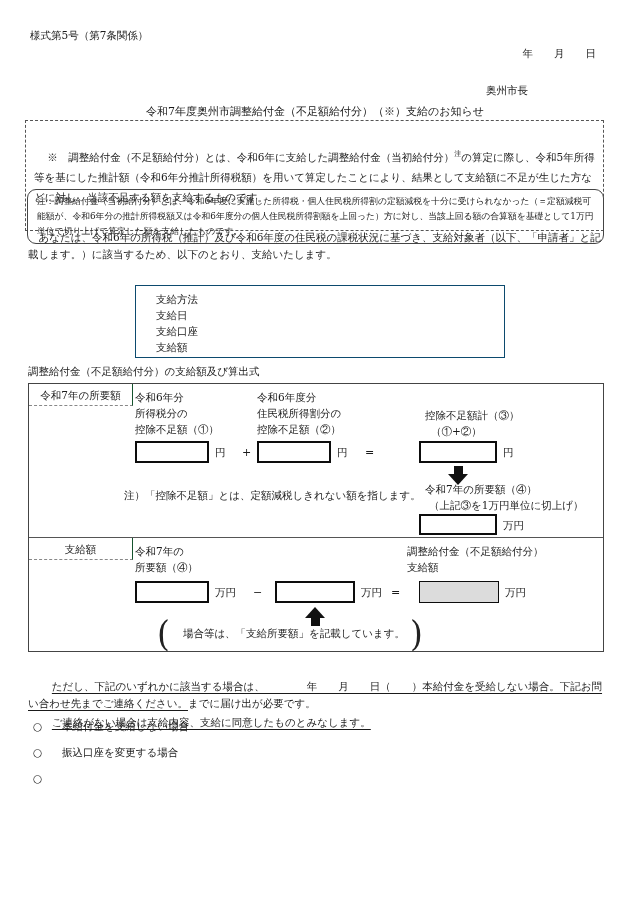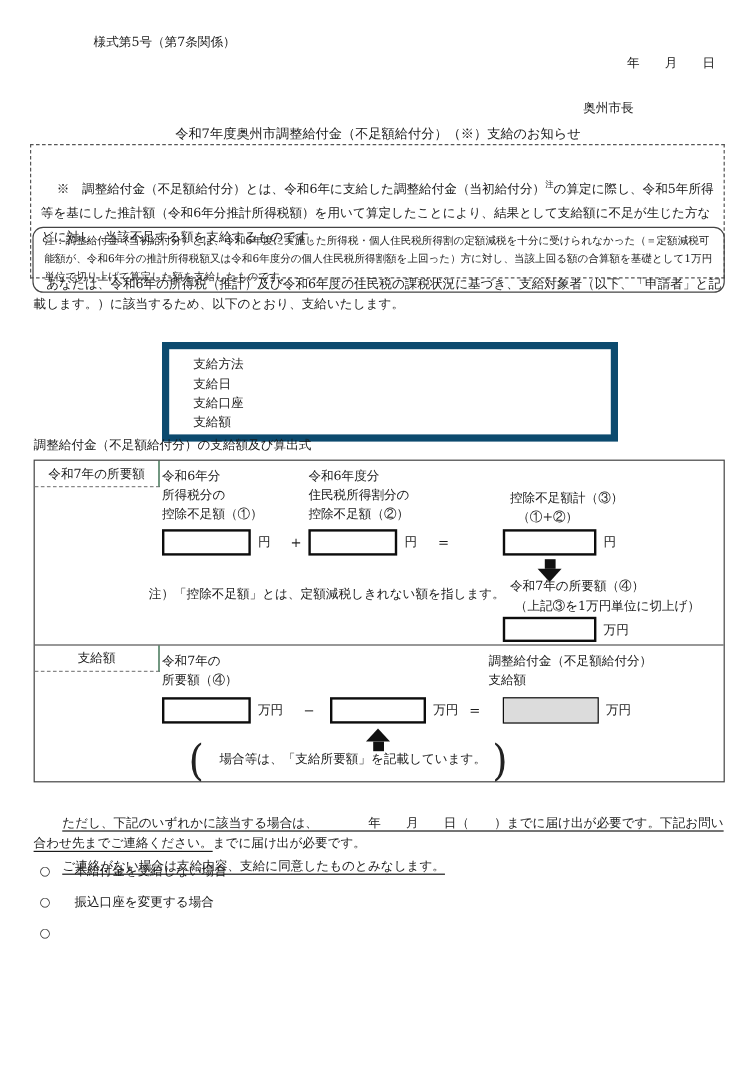"様式第5号（第7条関係）" div.abs { margin-left: 48px -> none }
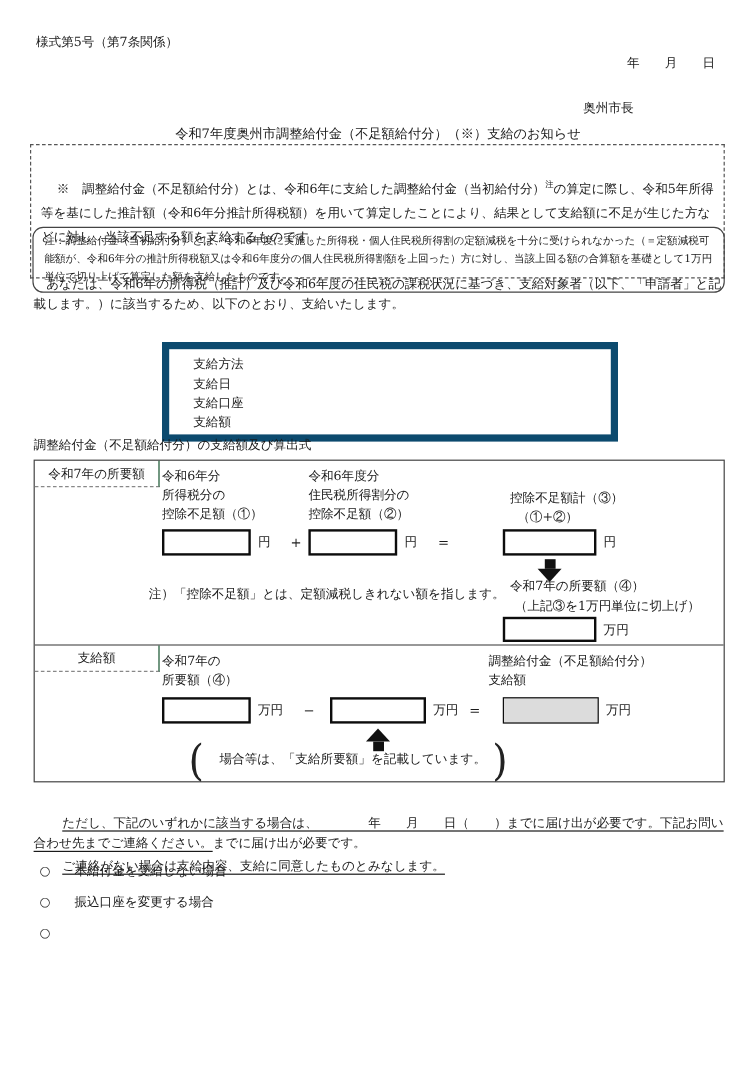"支給方法" .plain-box { border: 6px solid #0c4a6e -> 1px solid #0c4a6e }
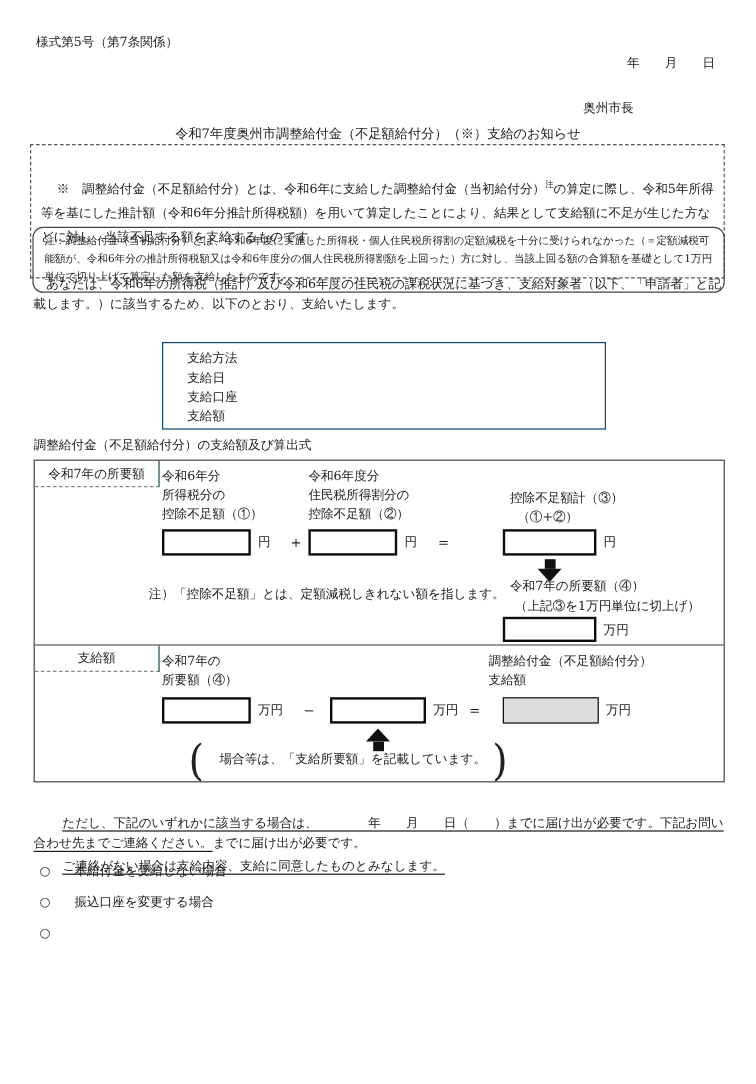"ただし、下記のいずれかに該当する場合は、 年 月 日（" span.u { text: までに届け出が必要です -> 本給付金を受給しない場合 }
